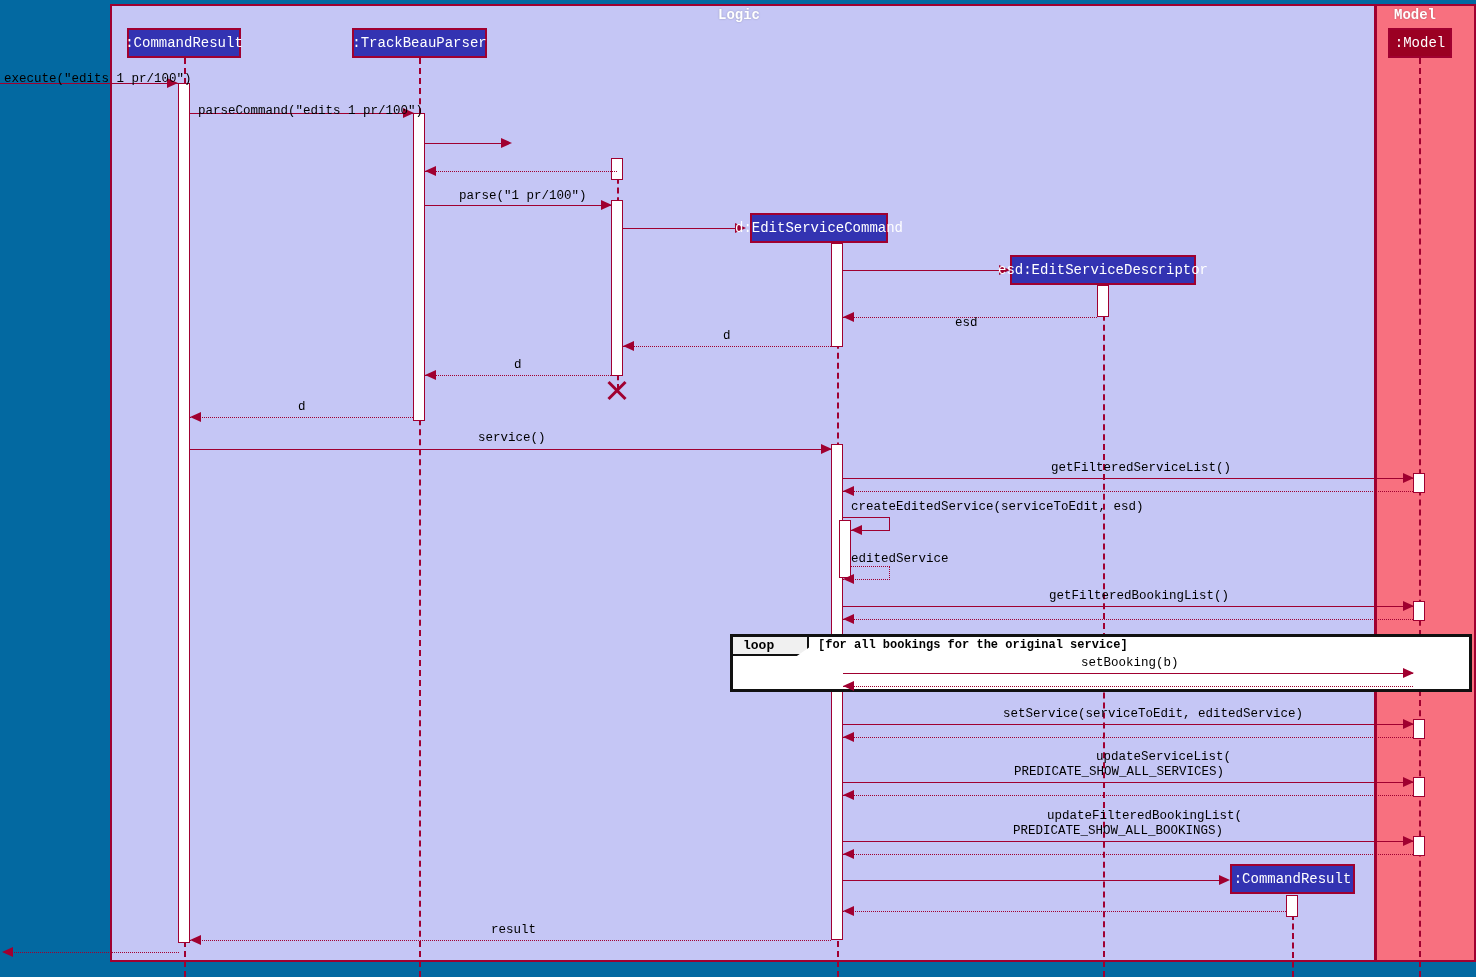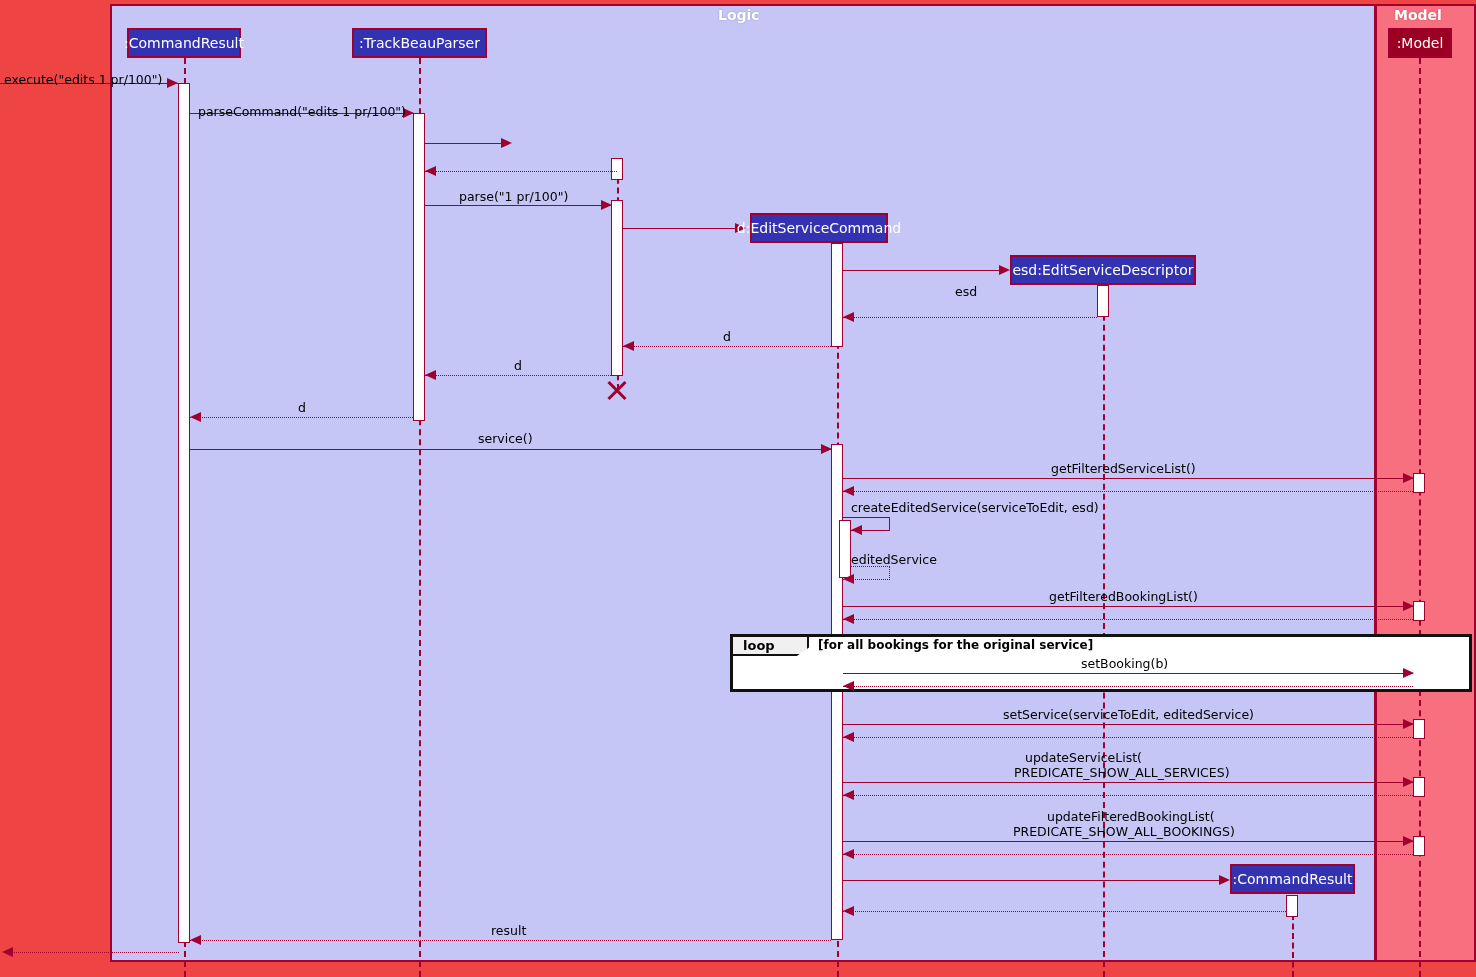"Logic" #stage { background: #ef4444 -> #0369a1; font-family: none -> Liberation Mono, monospace }
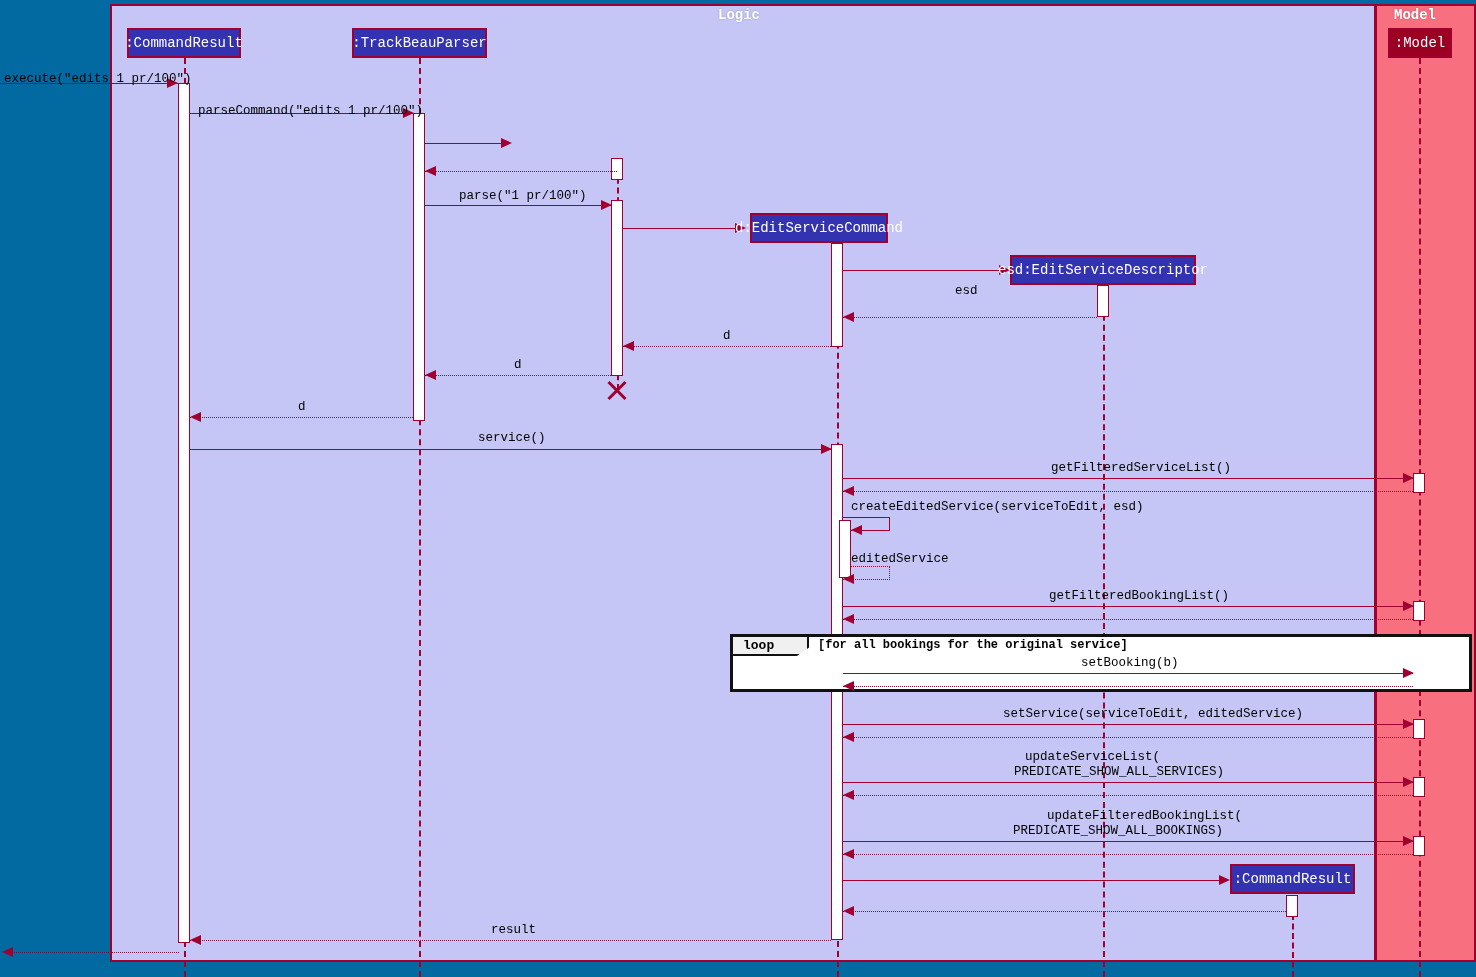"esd" div.lbl { top: 284px -> 316px }
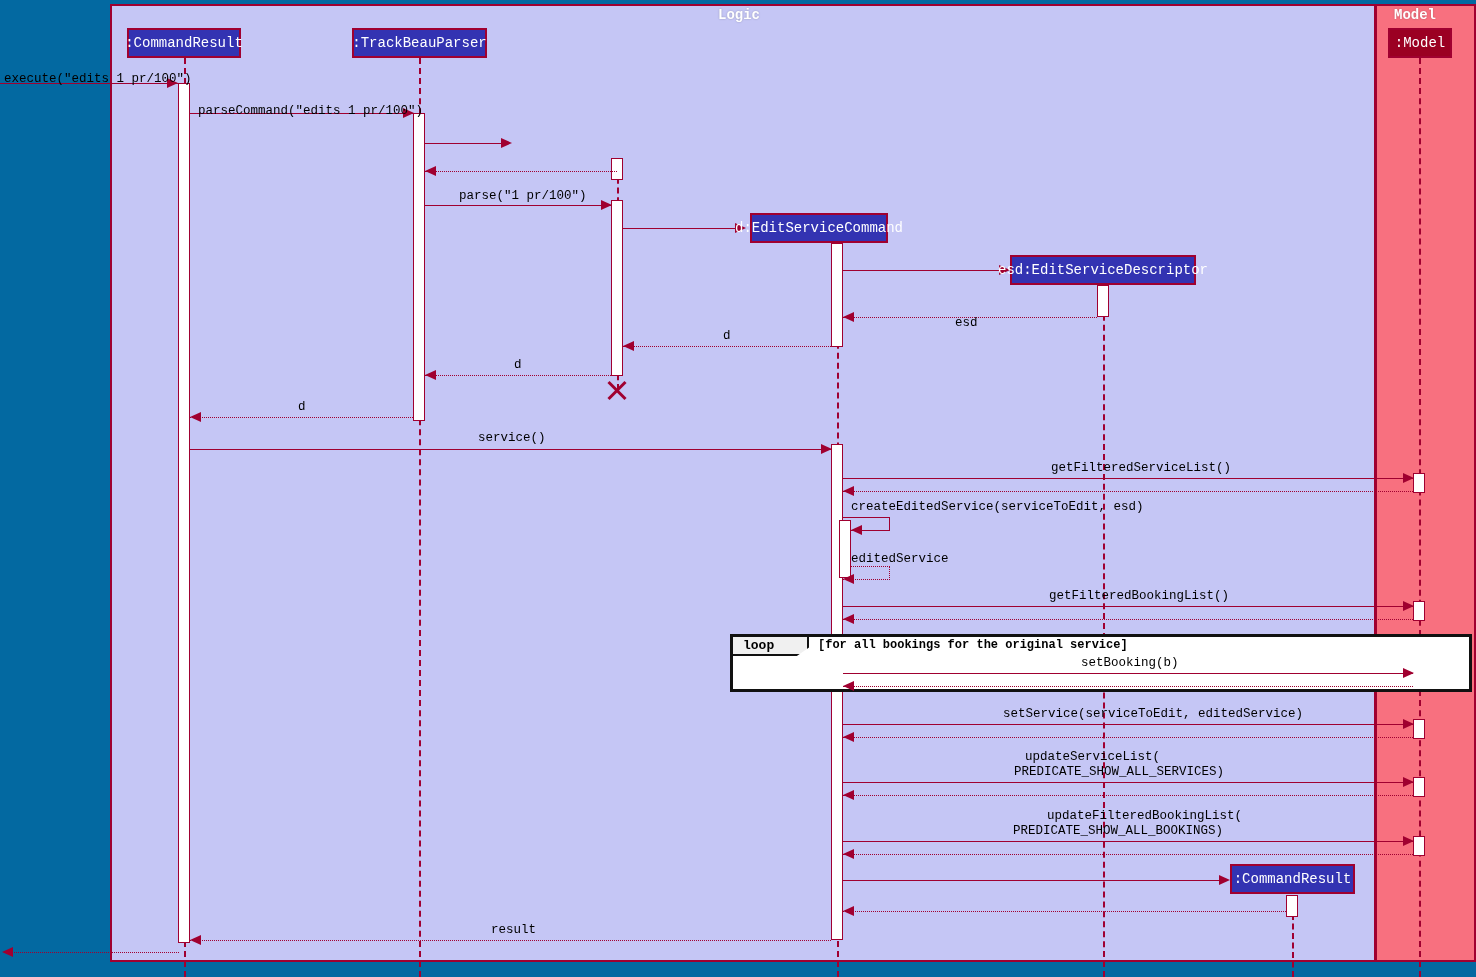"updateServiceList(" div.lbl { left: 1025px -> 1096px }
